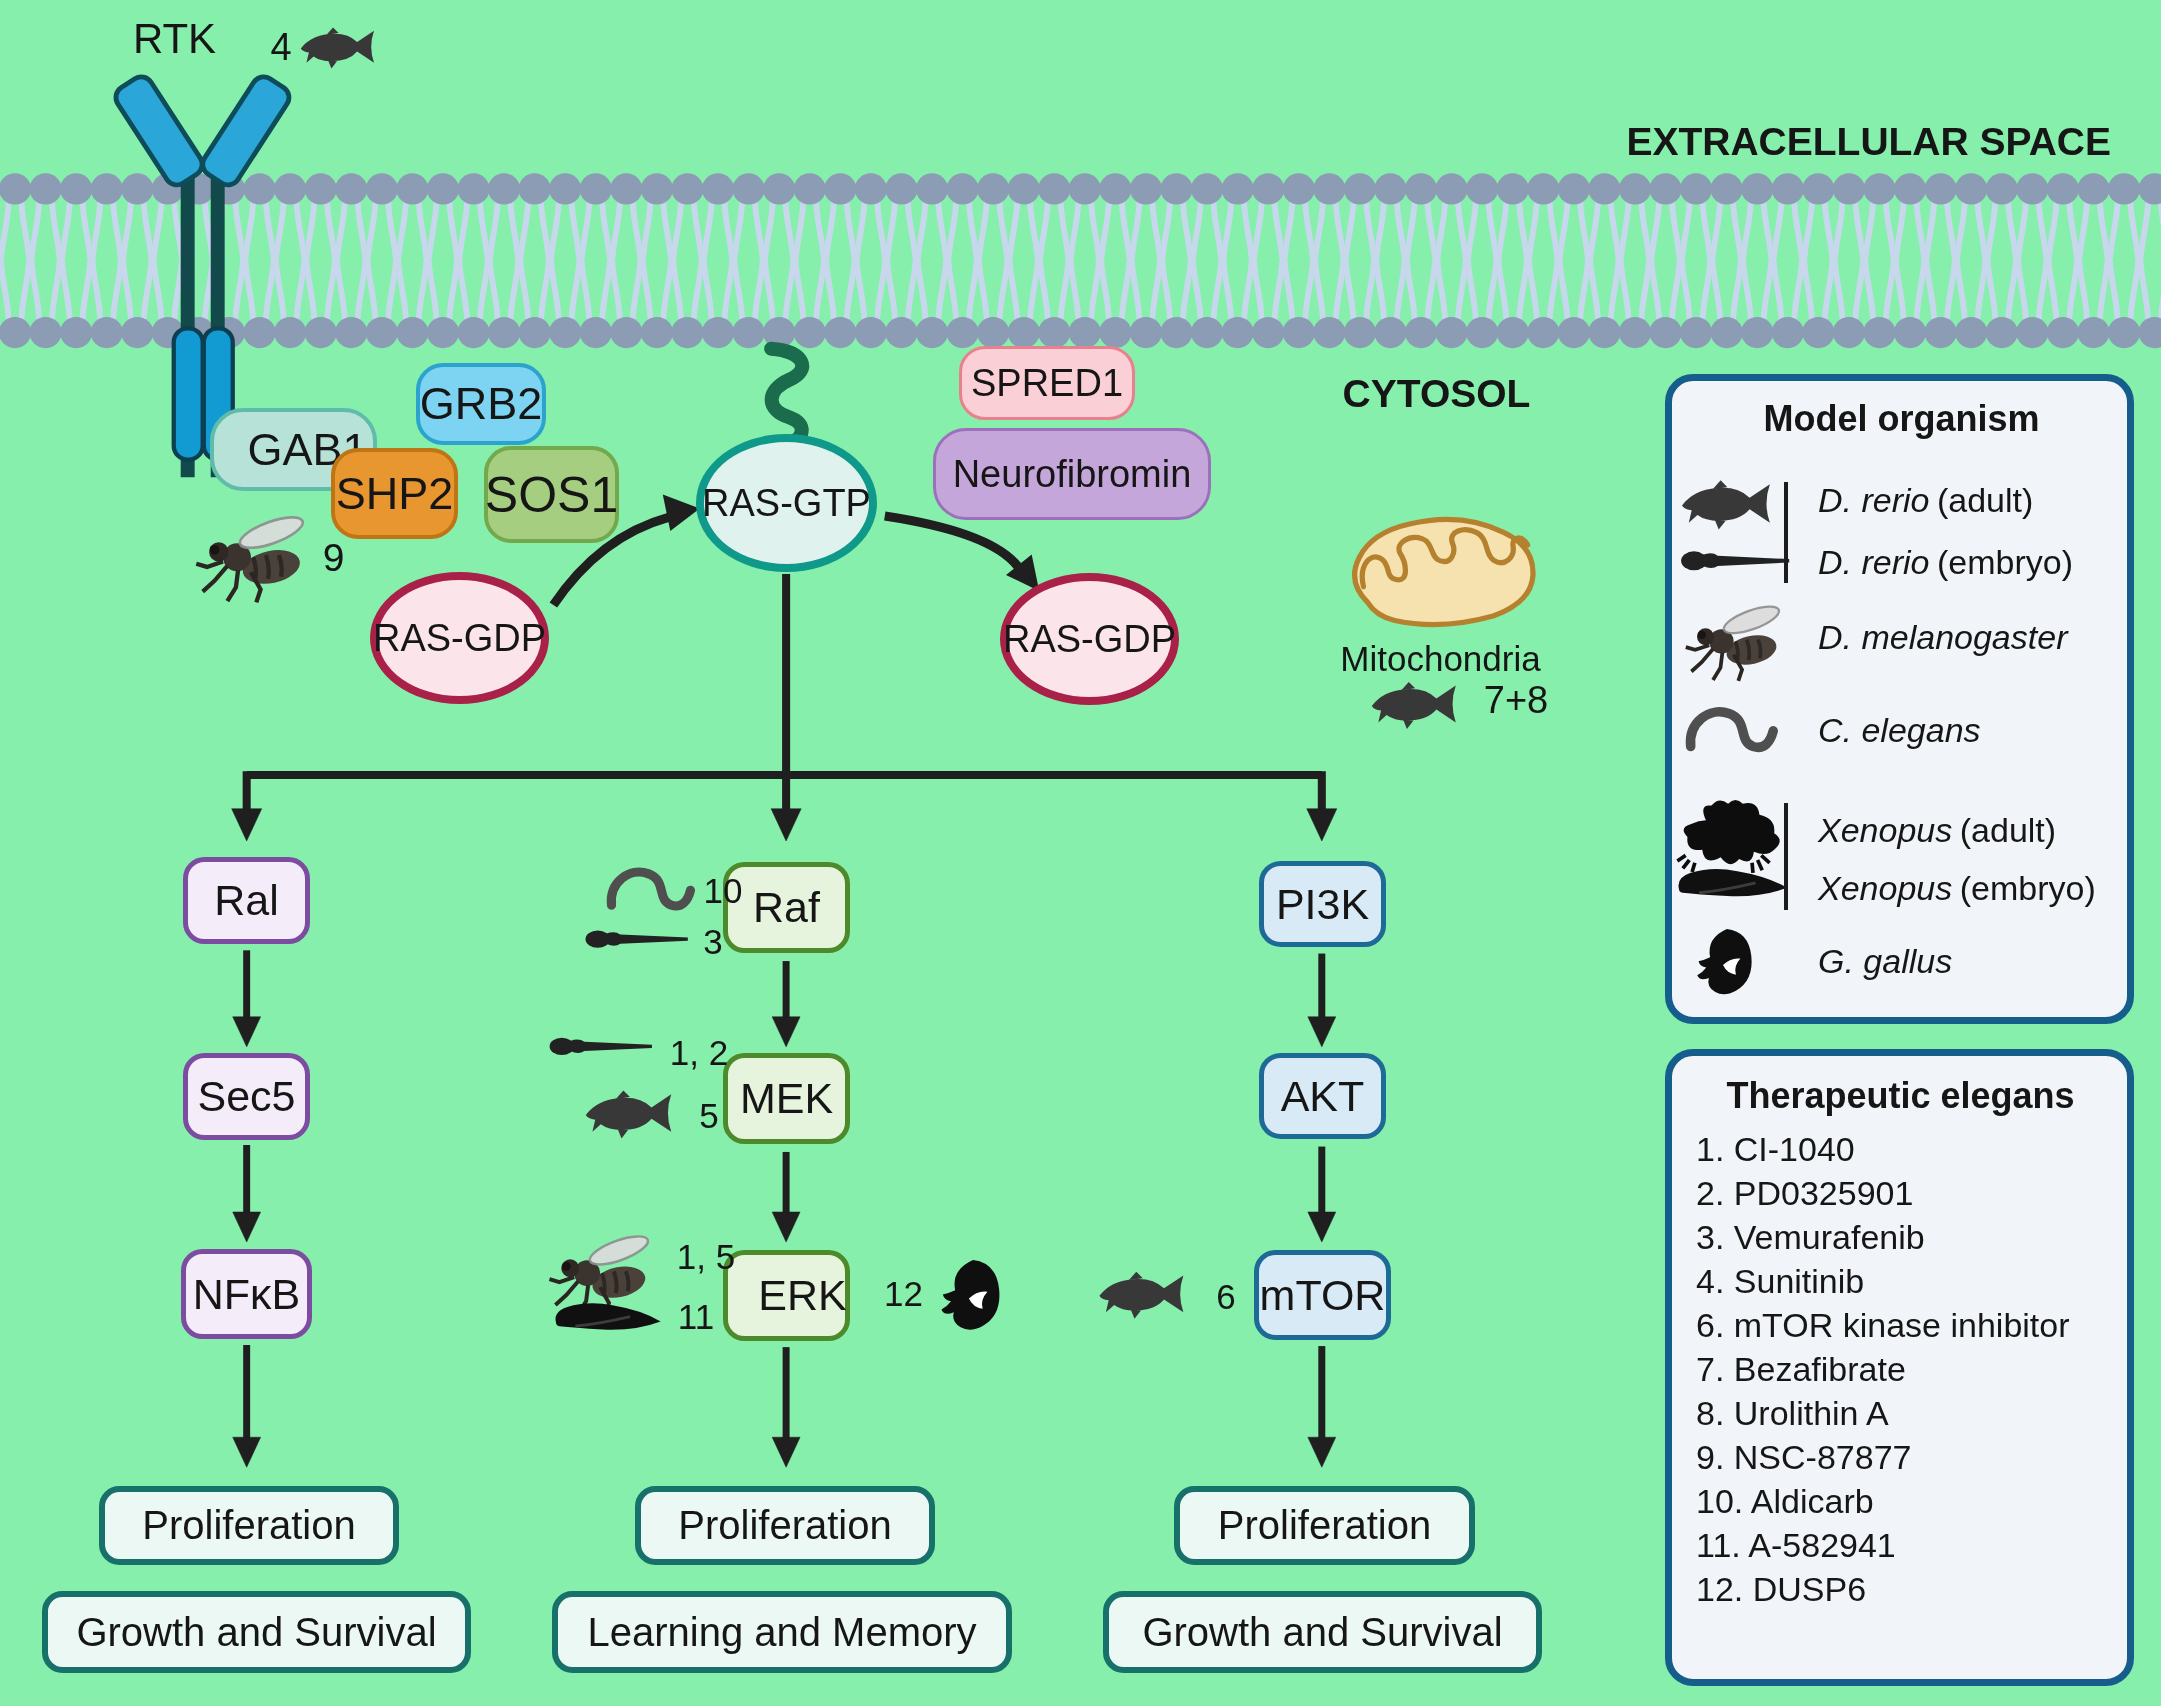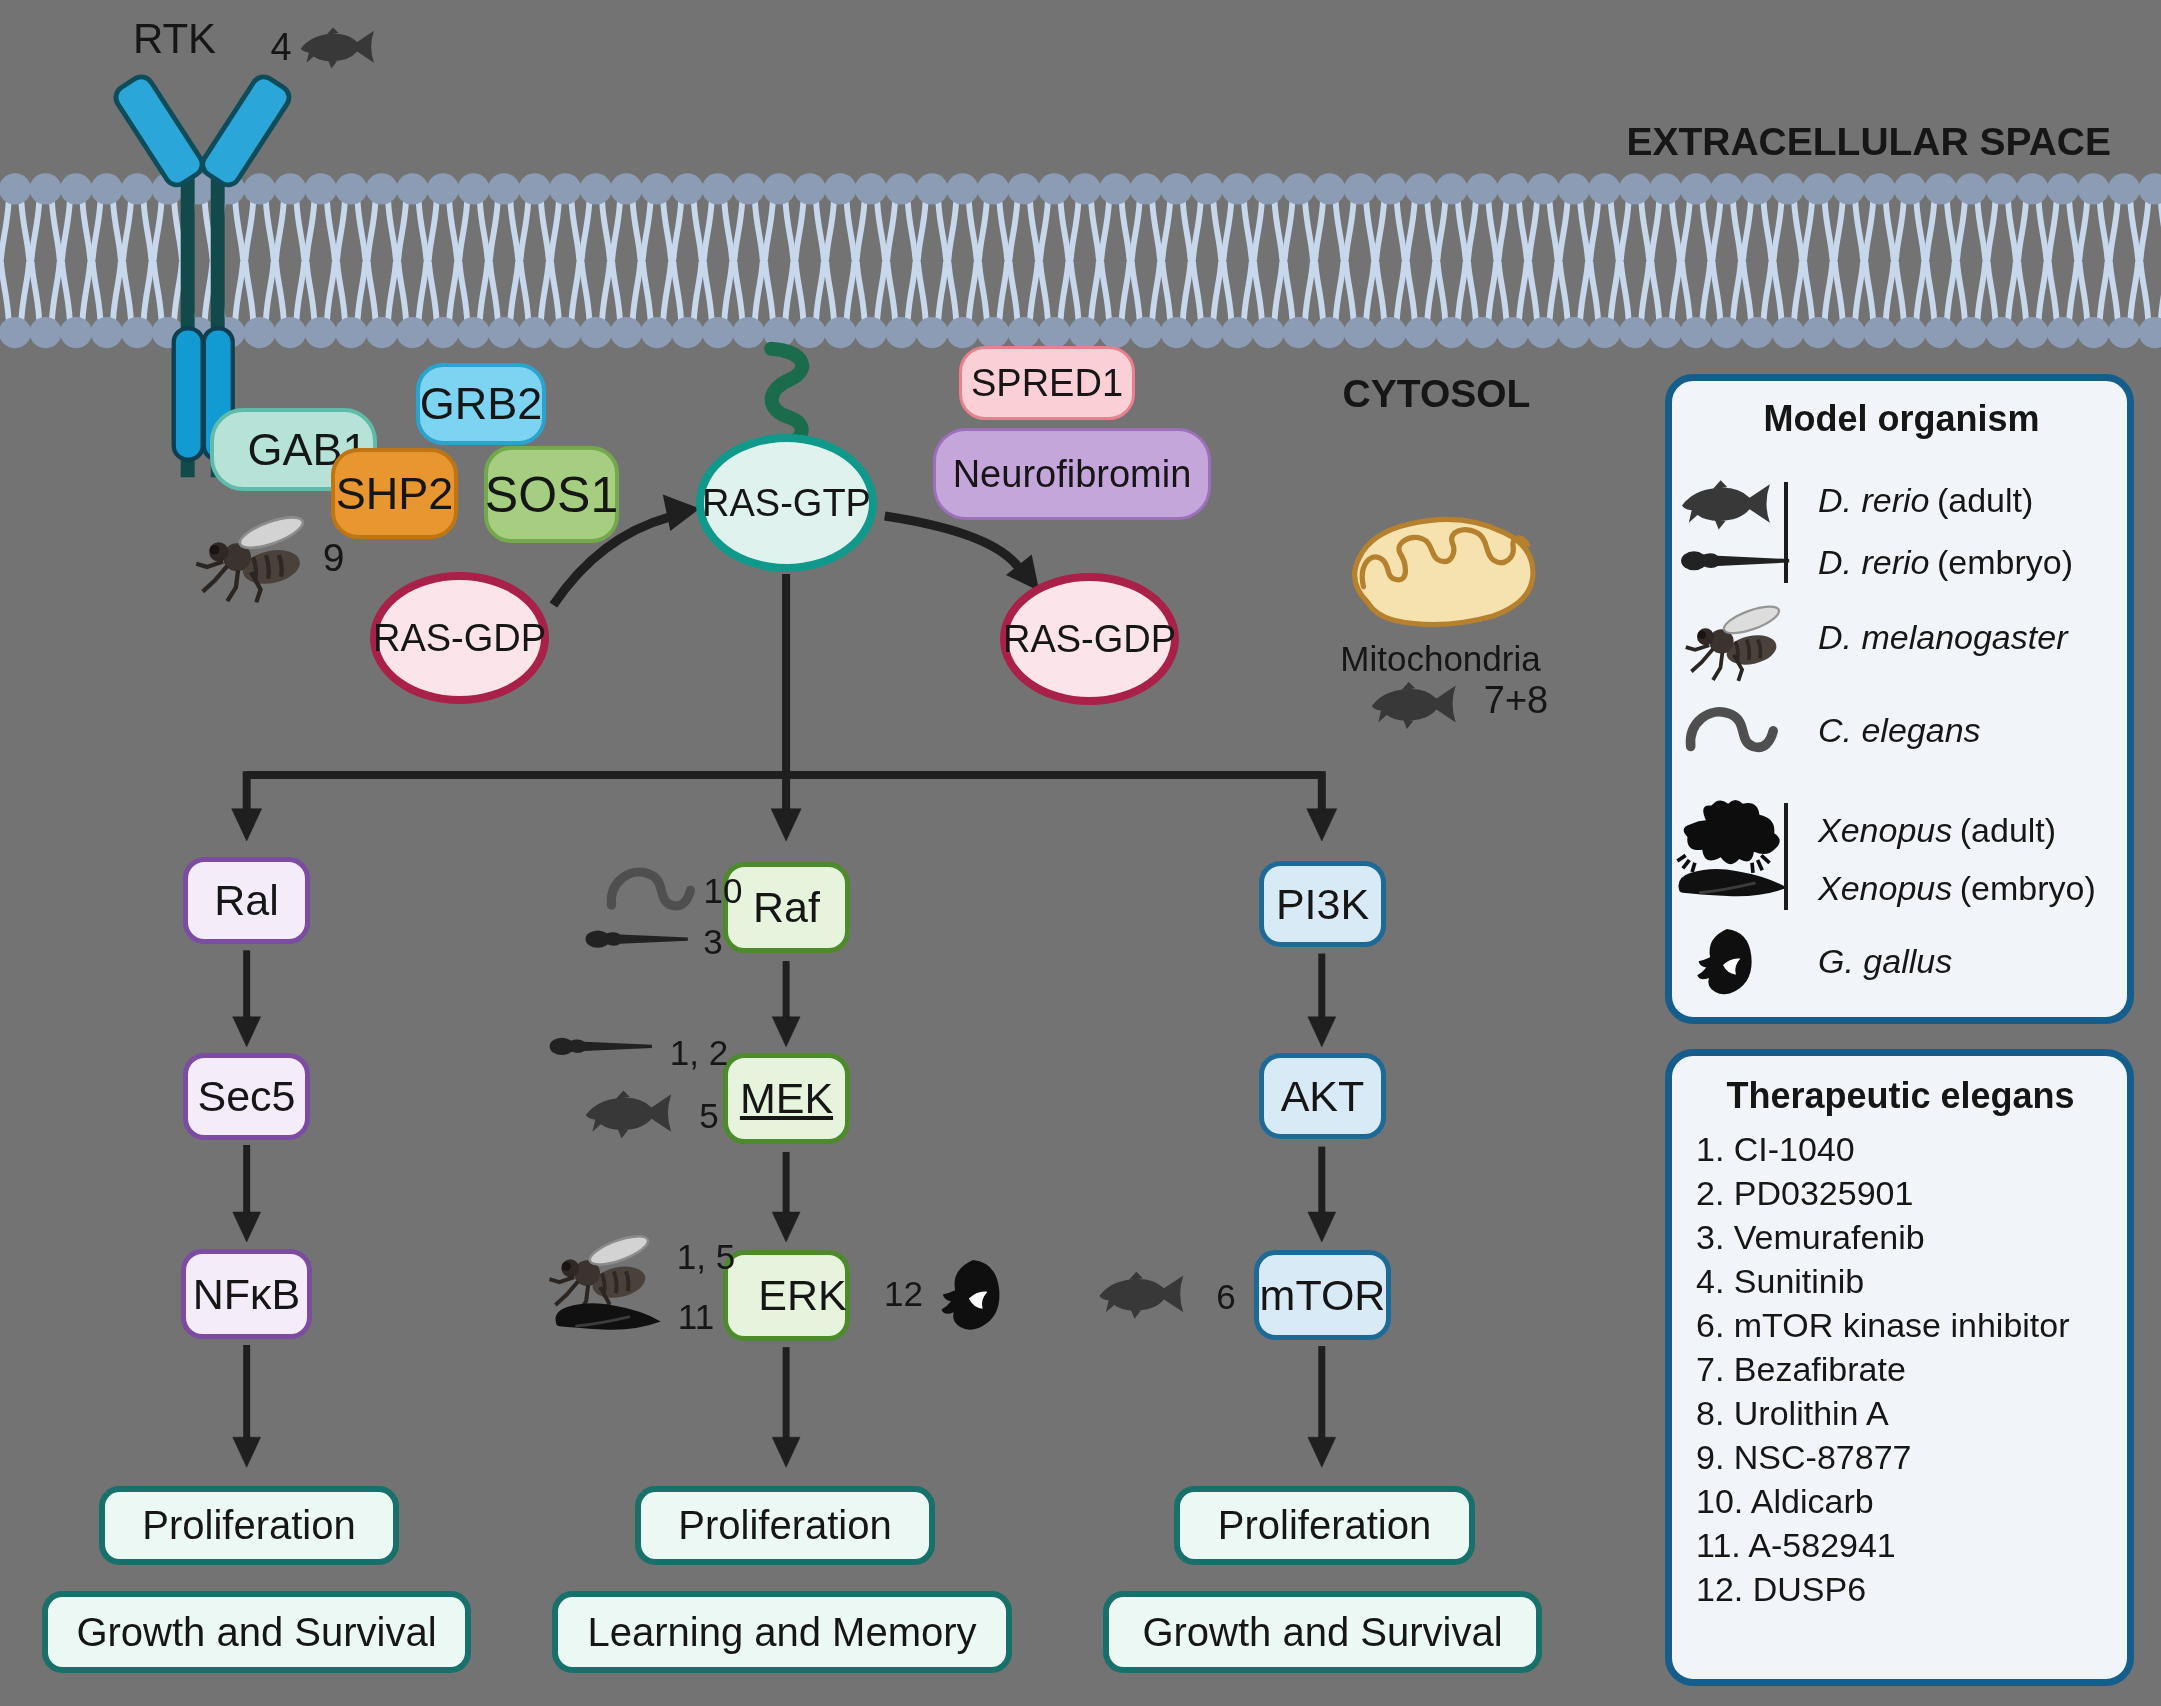"RTK" #canvas { background: #737373 -> #86efac }
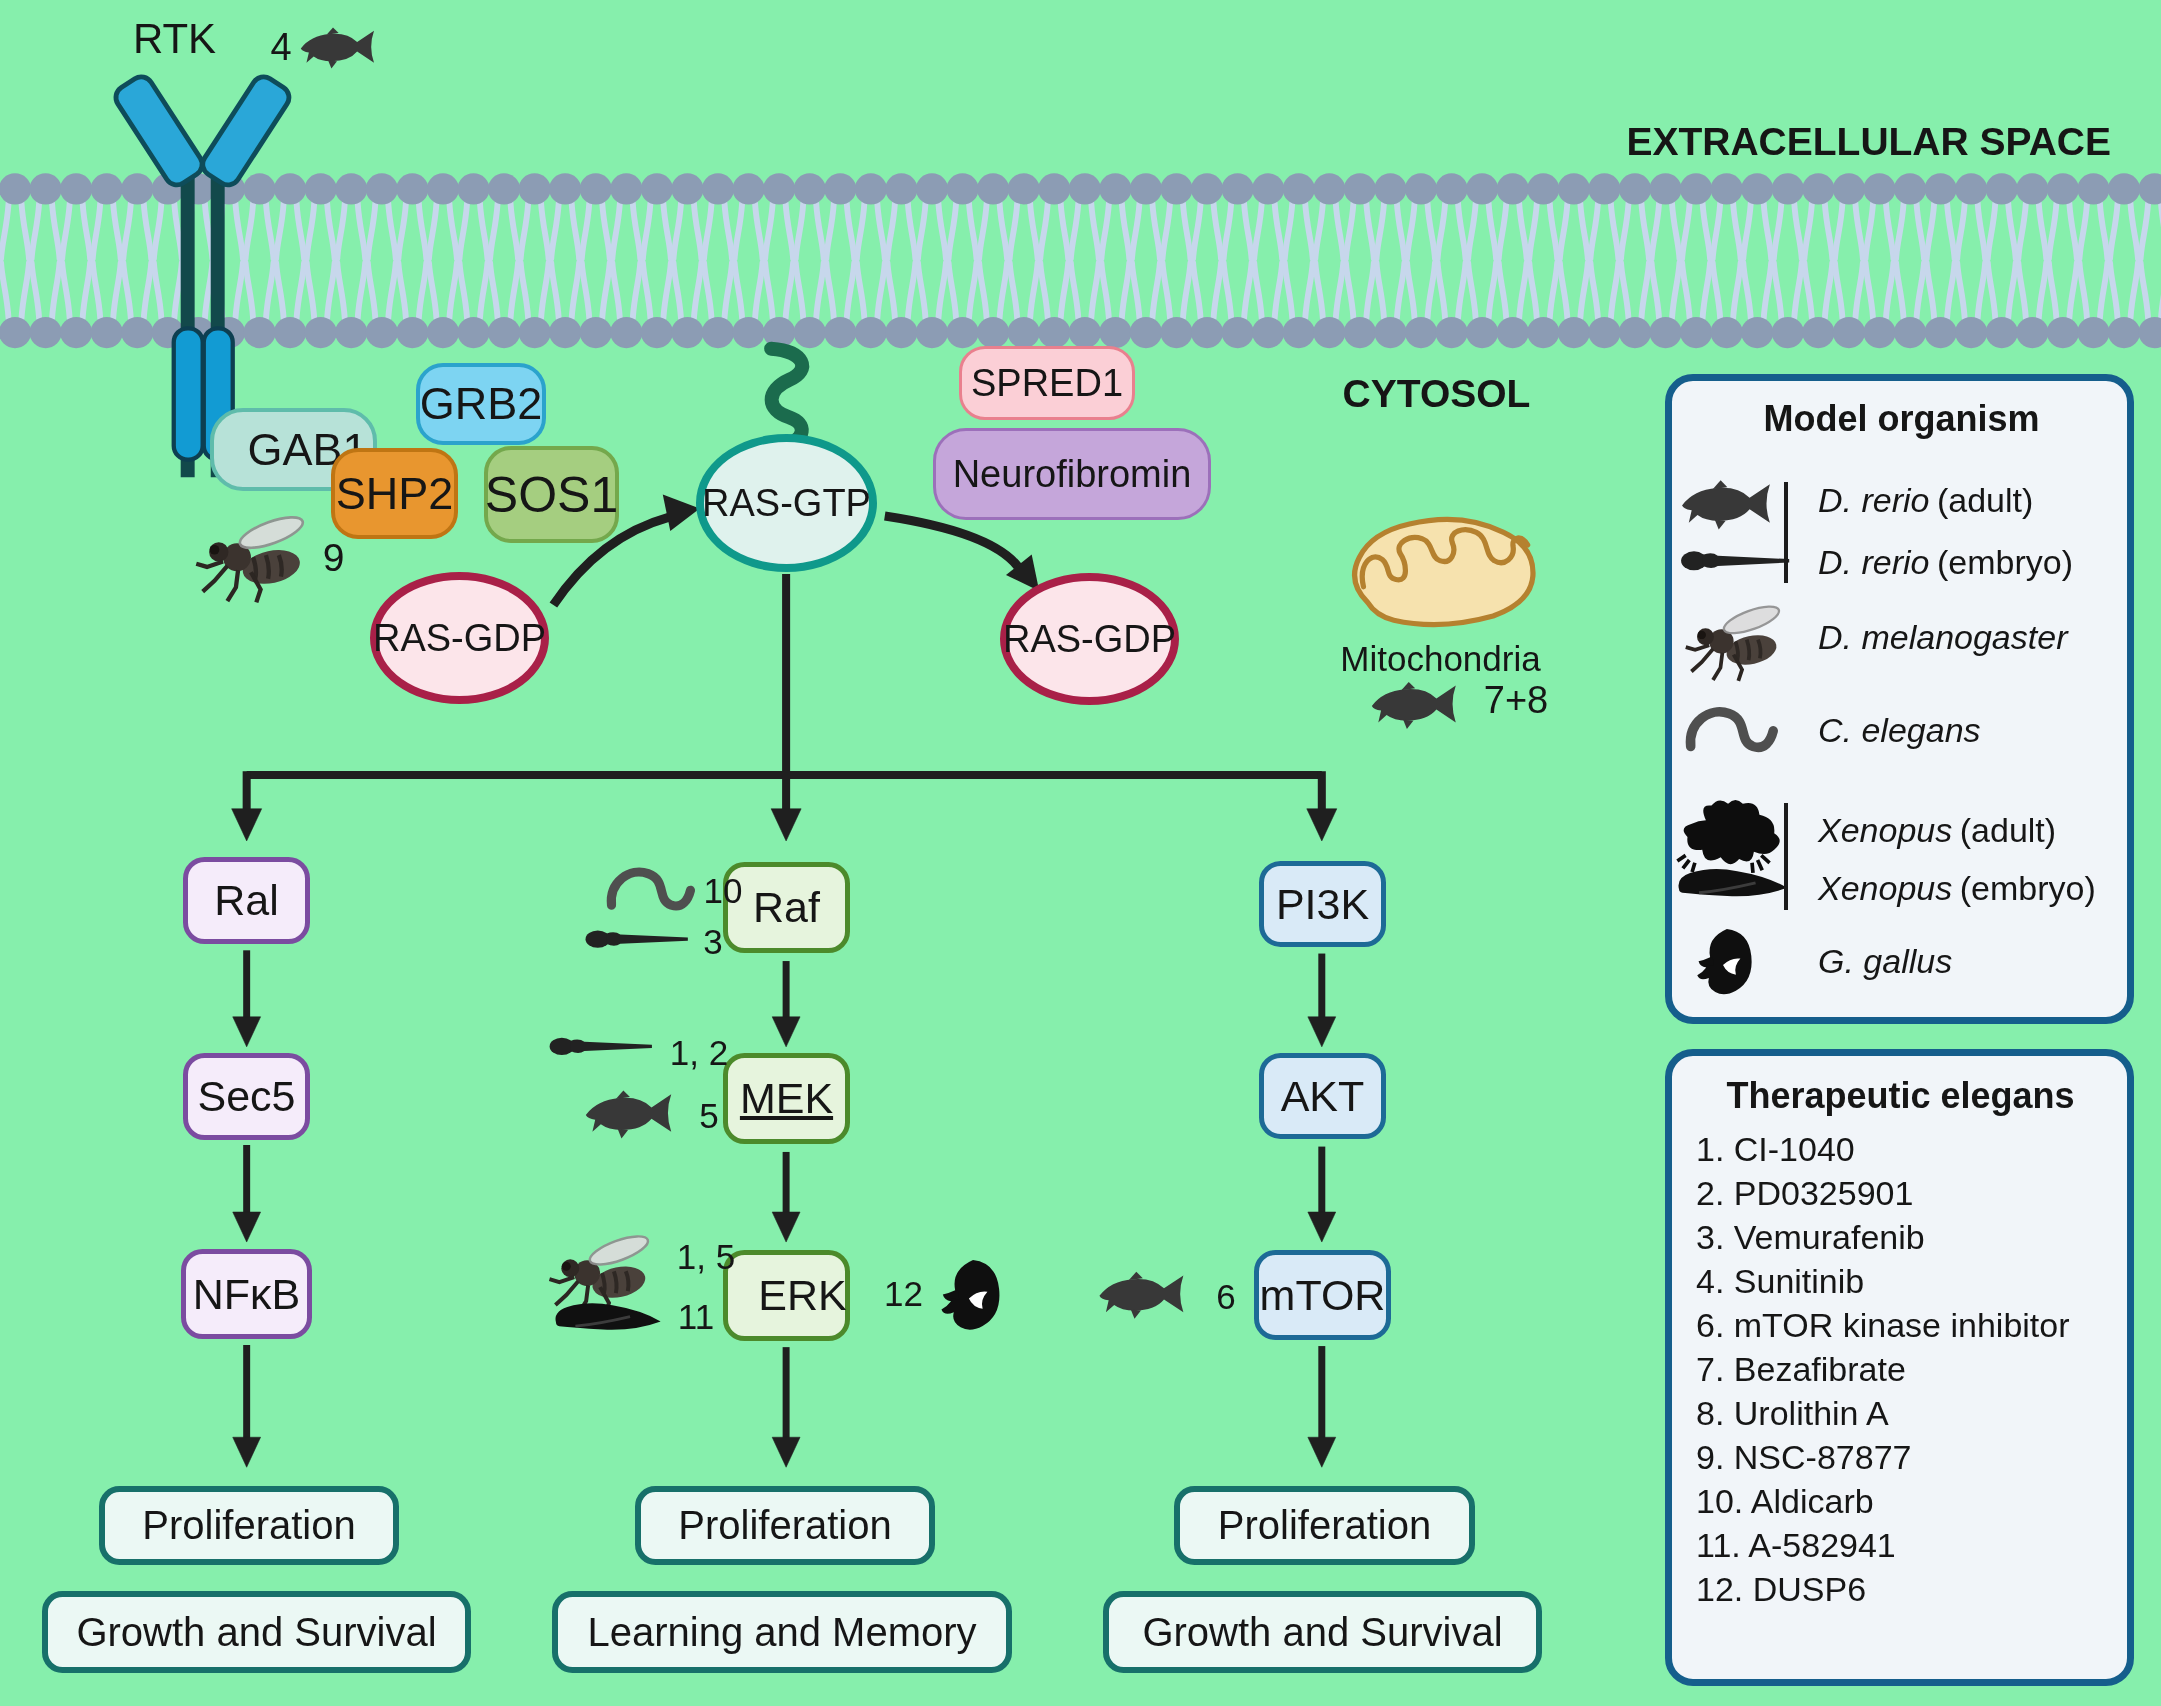"MEK" div.pbox { text-decoration: underline -> none }
